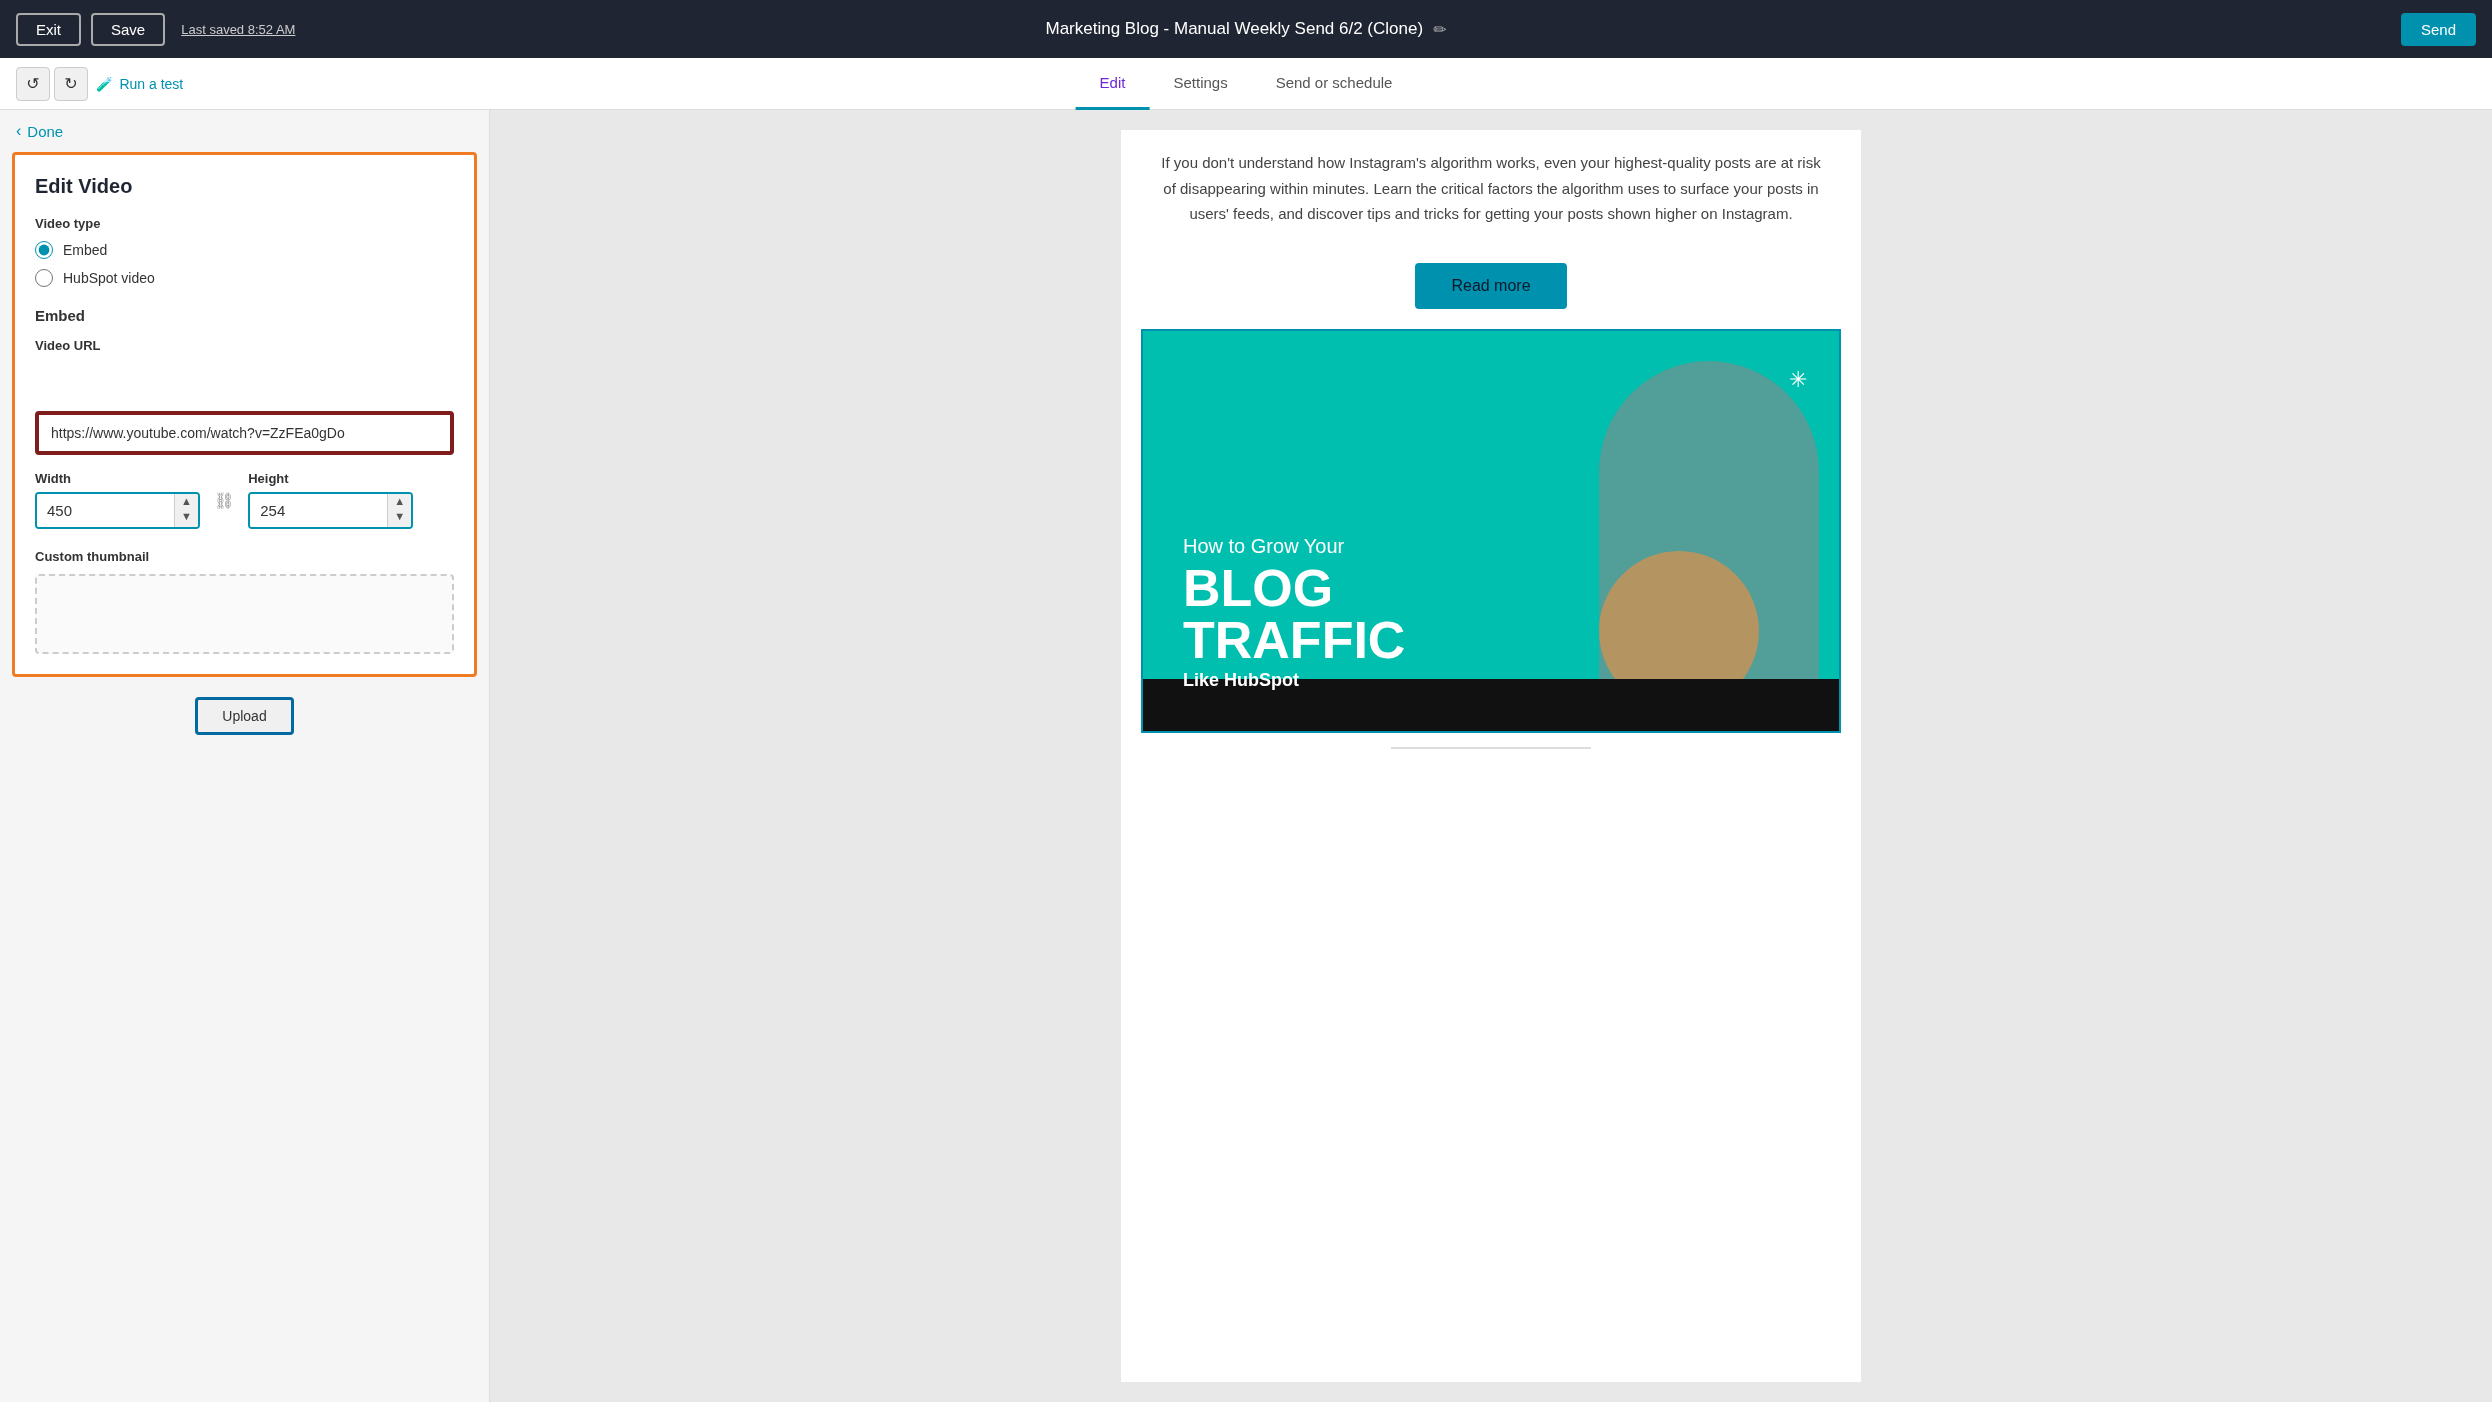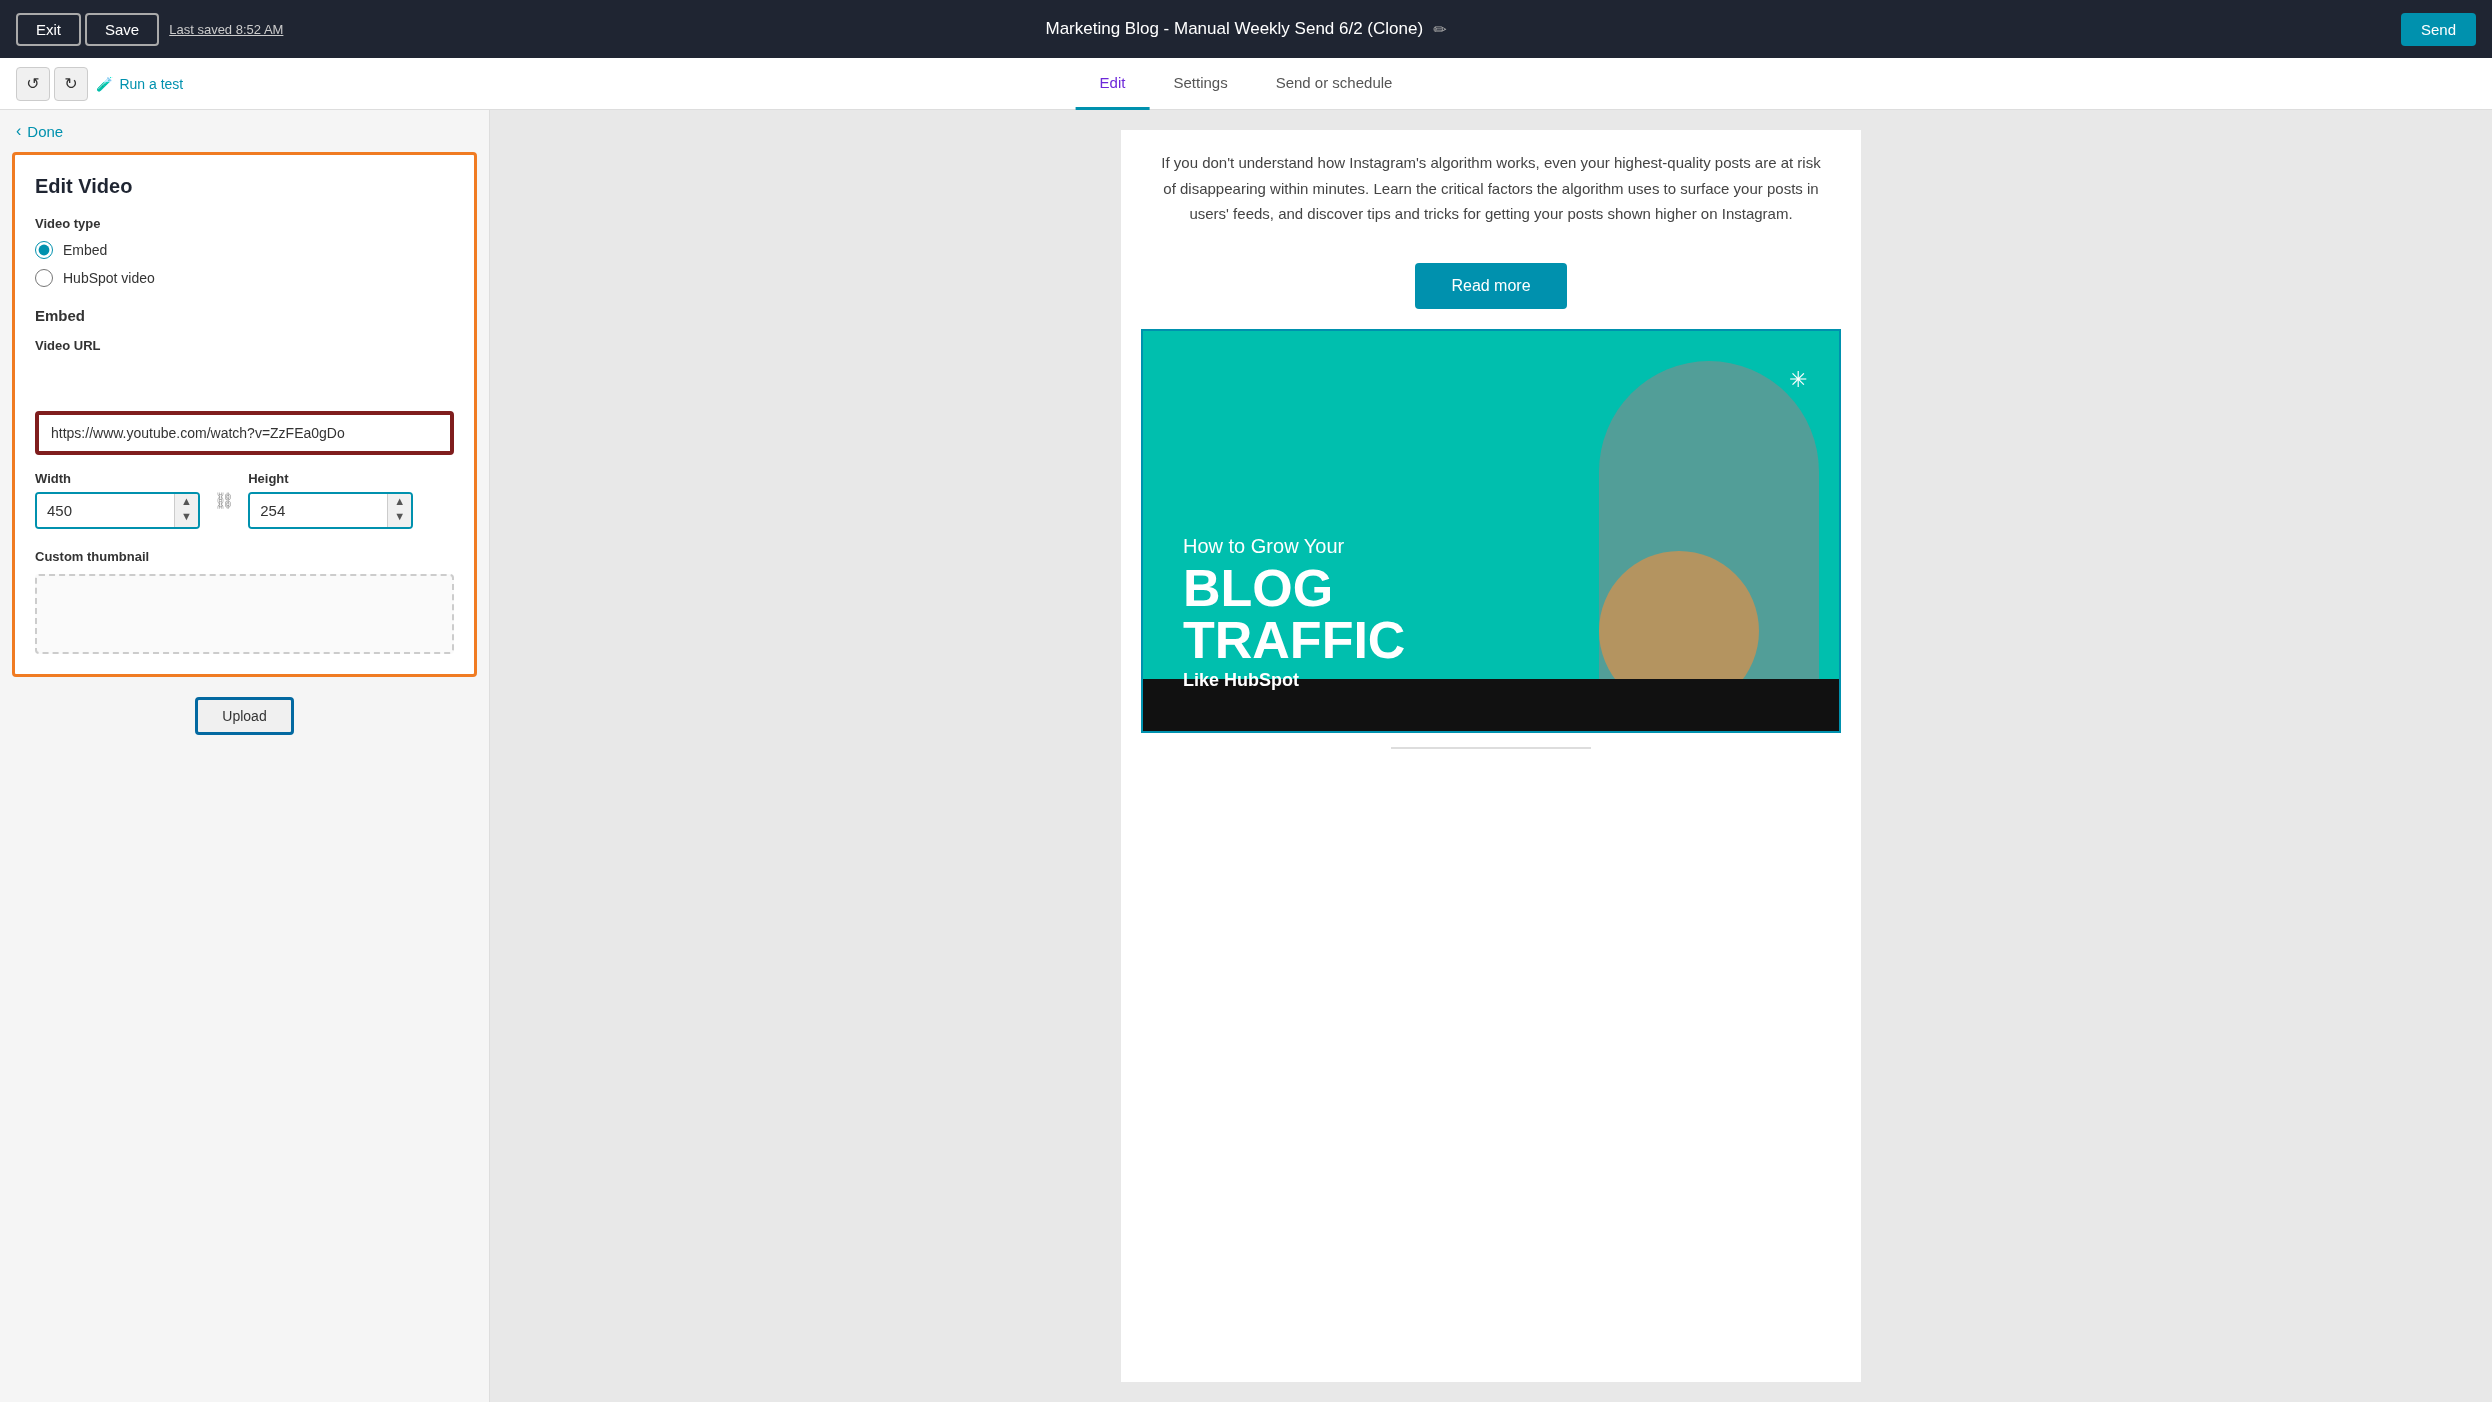"Exit" .top-bar-left { gap: 4px -> 10px }
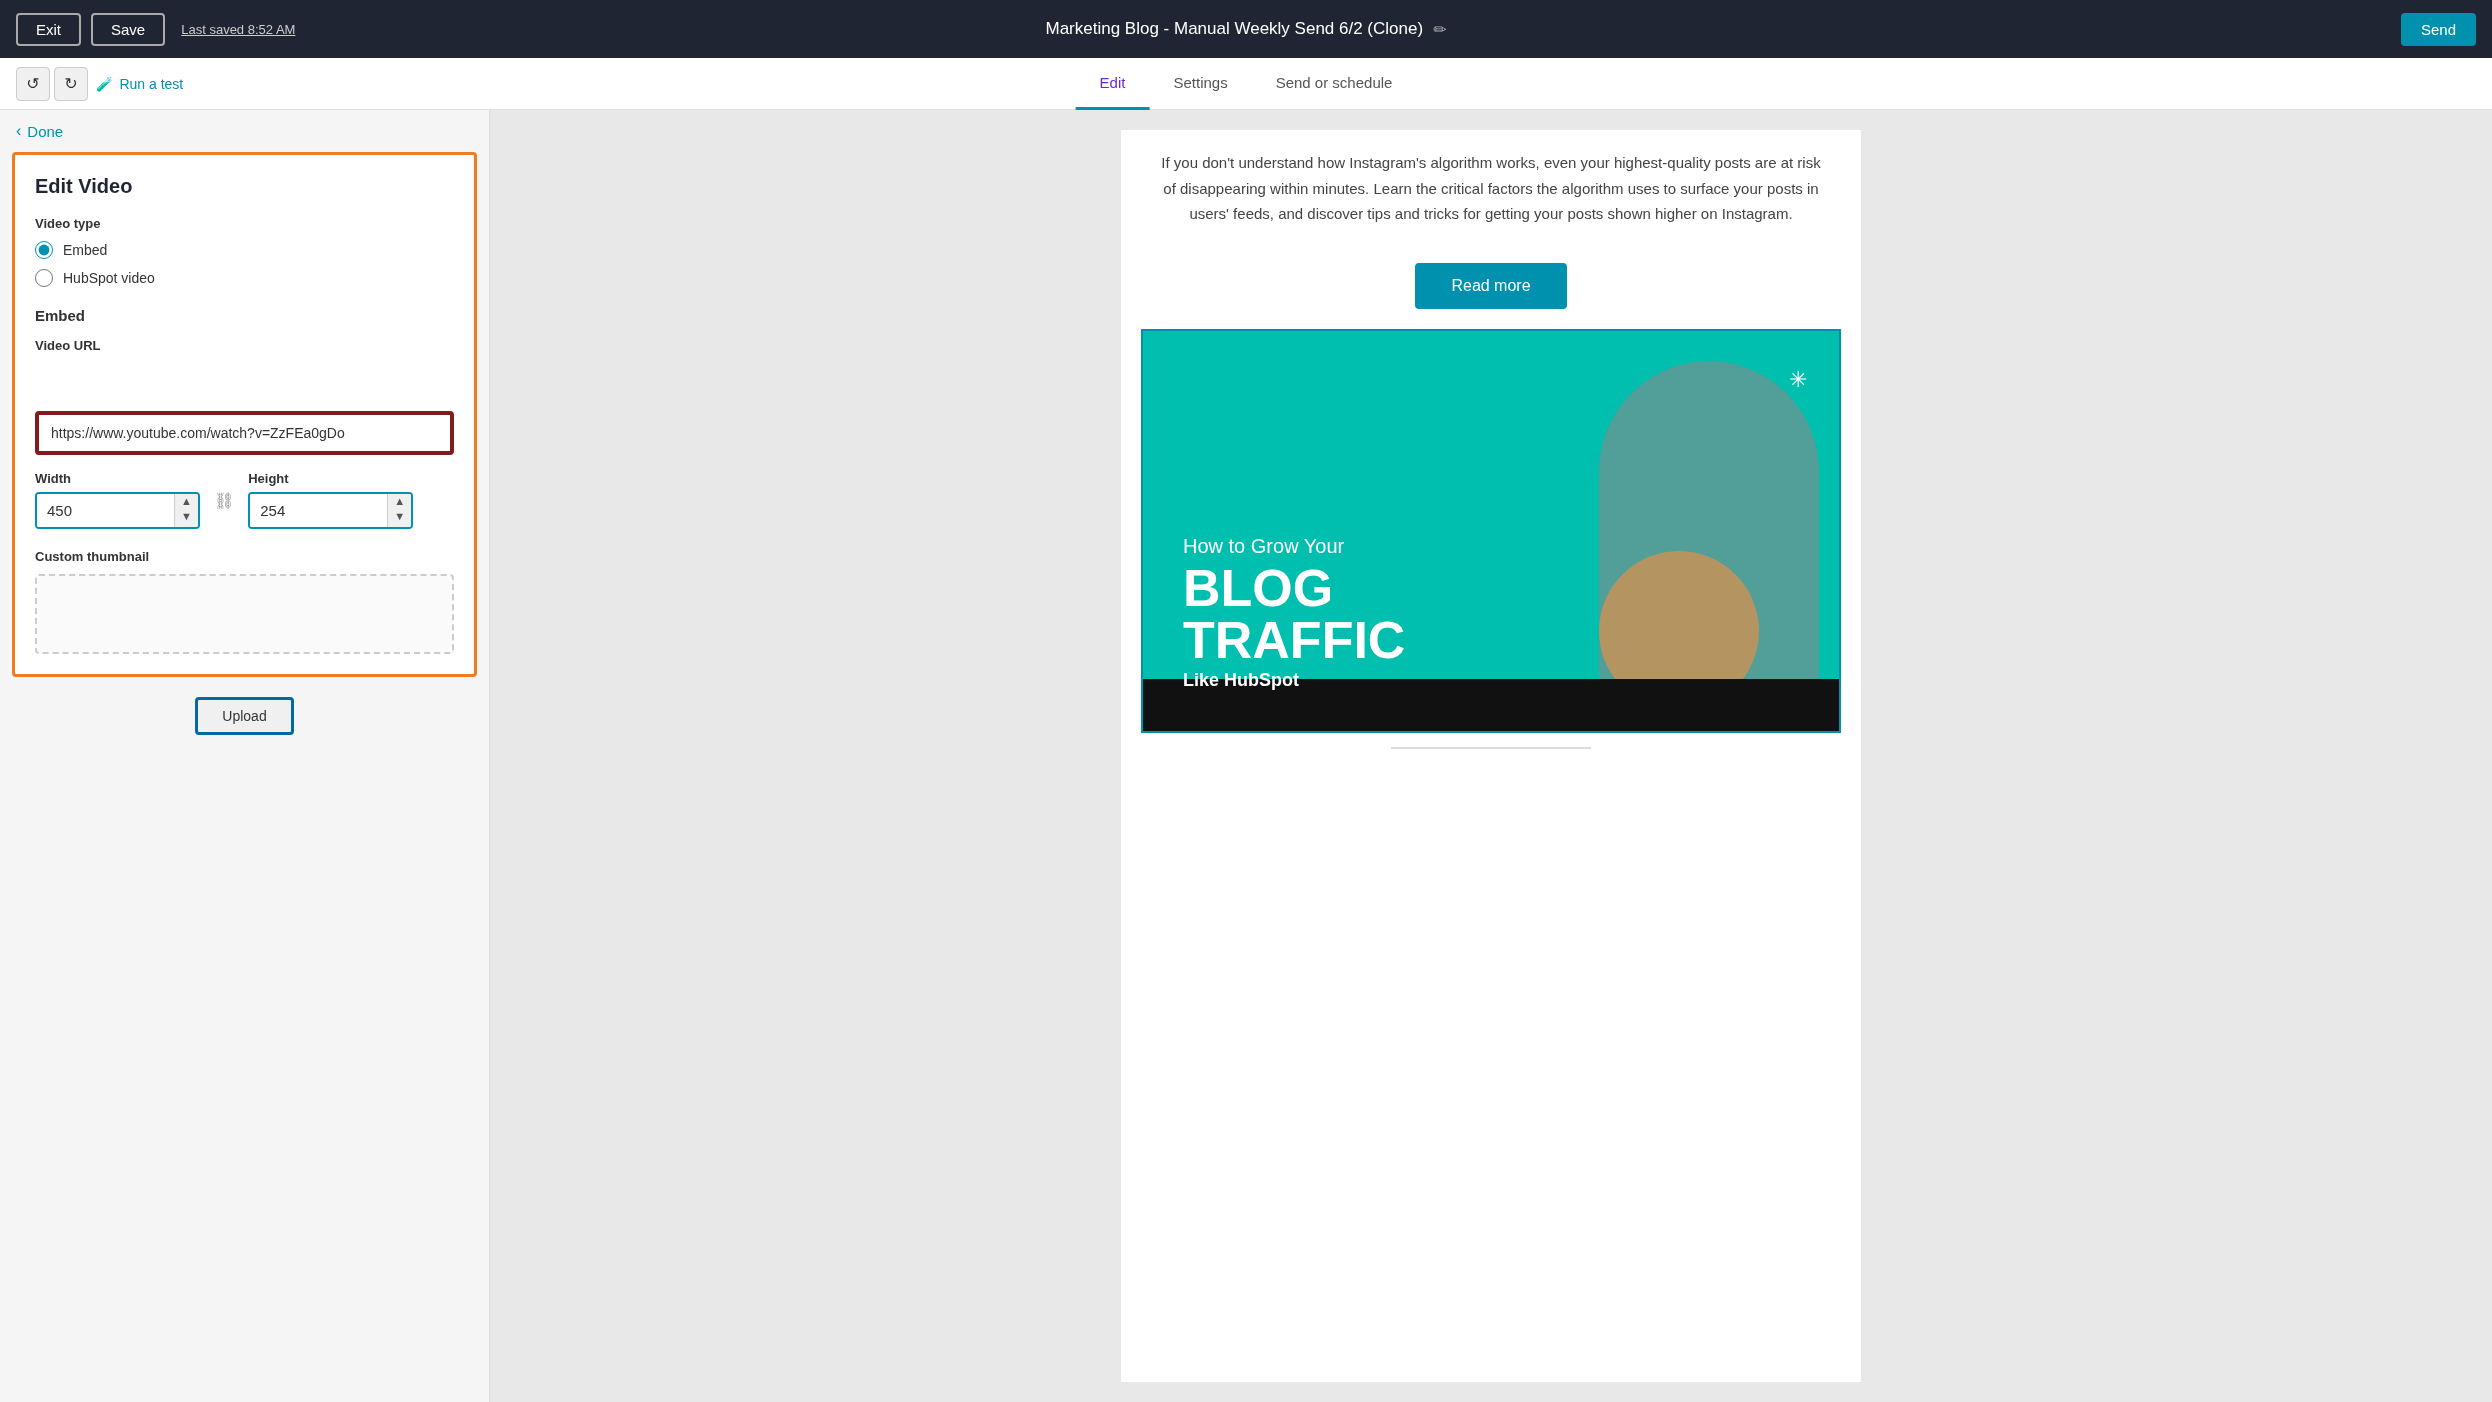"Read more" .read-more-btn { color: #ffffff -> #0f172a }
